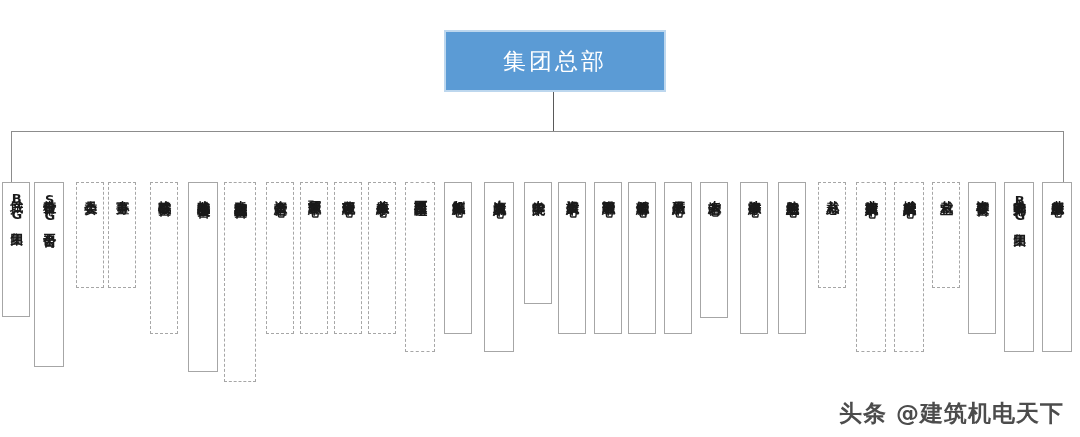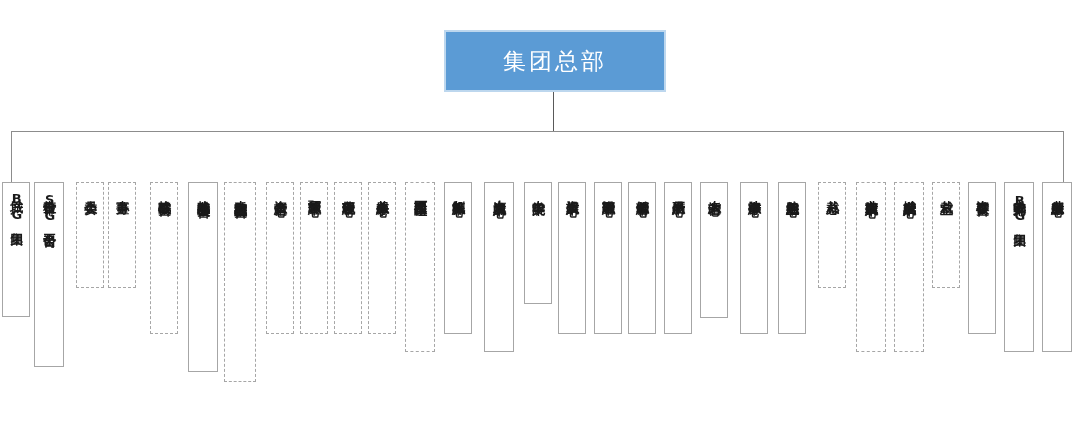"头条 @建筑机电天下" div { html: none -> <div>头条 @建筑机电天下</div> }
